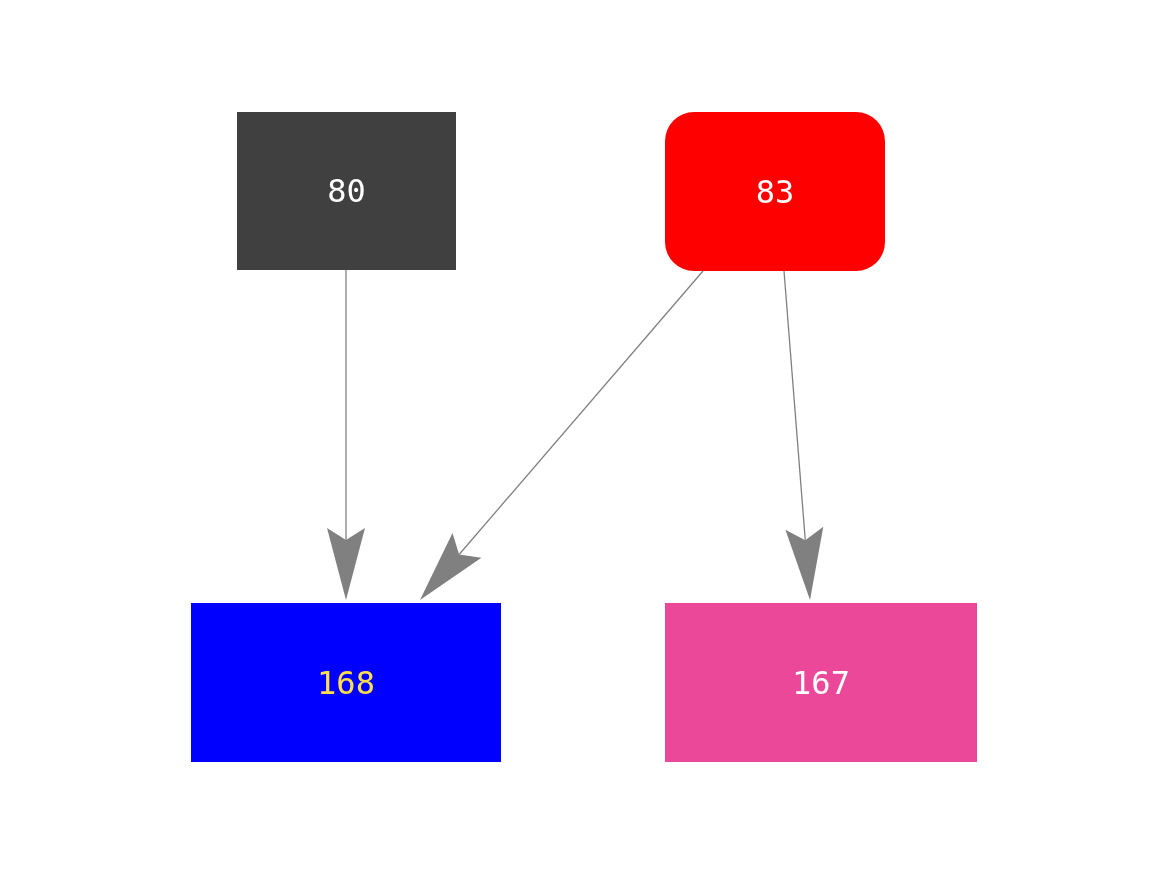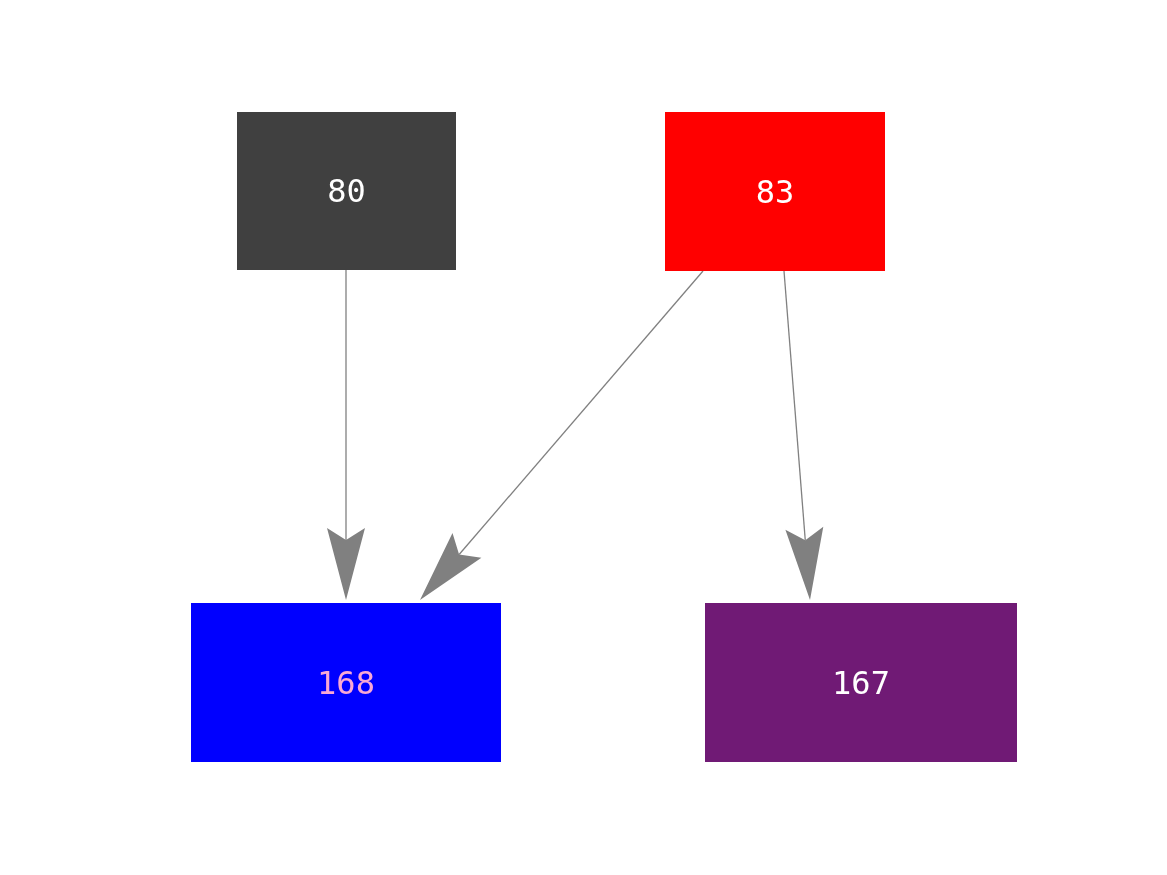"83" div.graph-node { border-radius: none -> 29px }
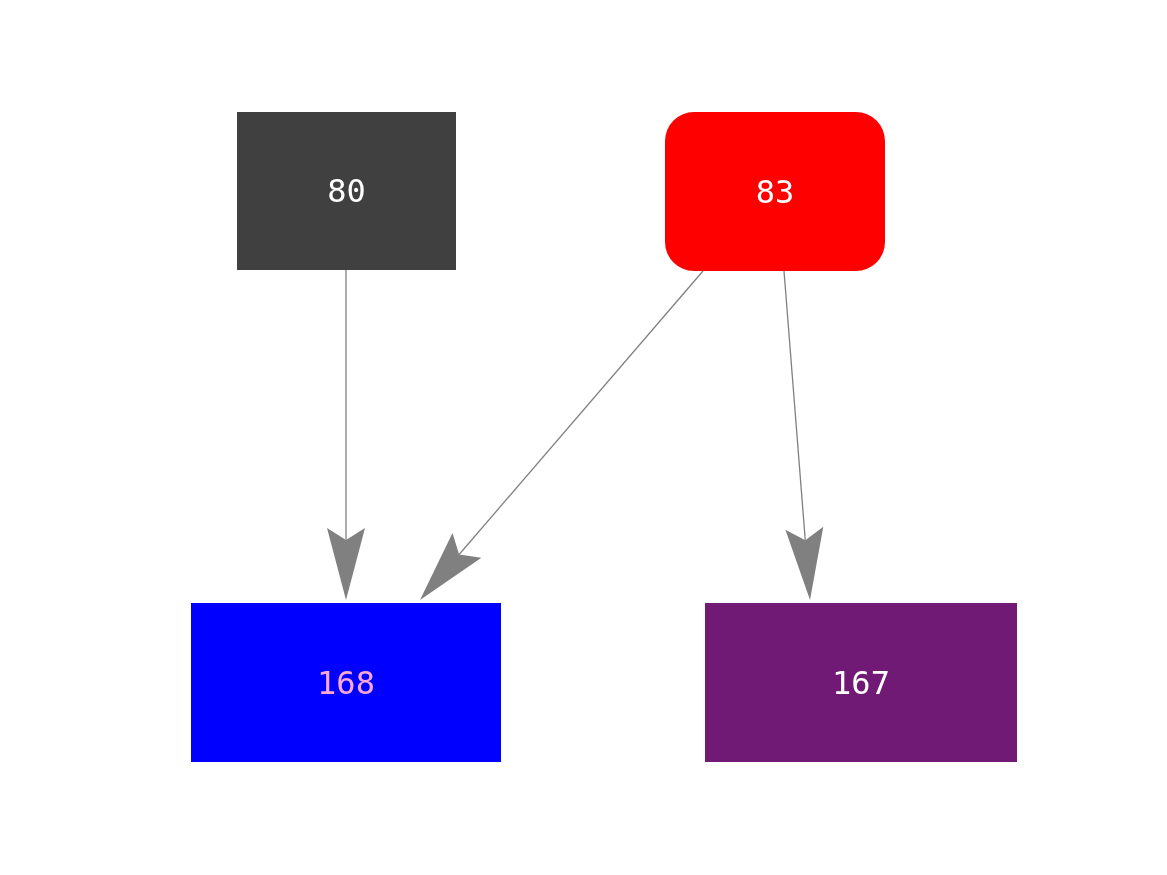"168" span.node-label { color: #f9a8d4 -> #fde047 }
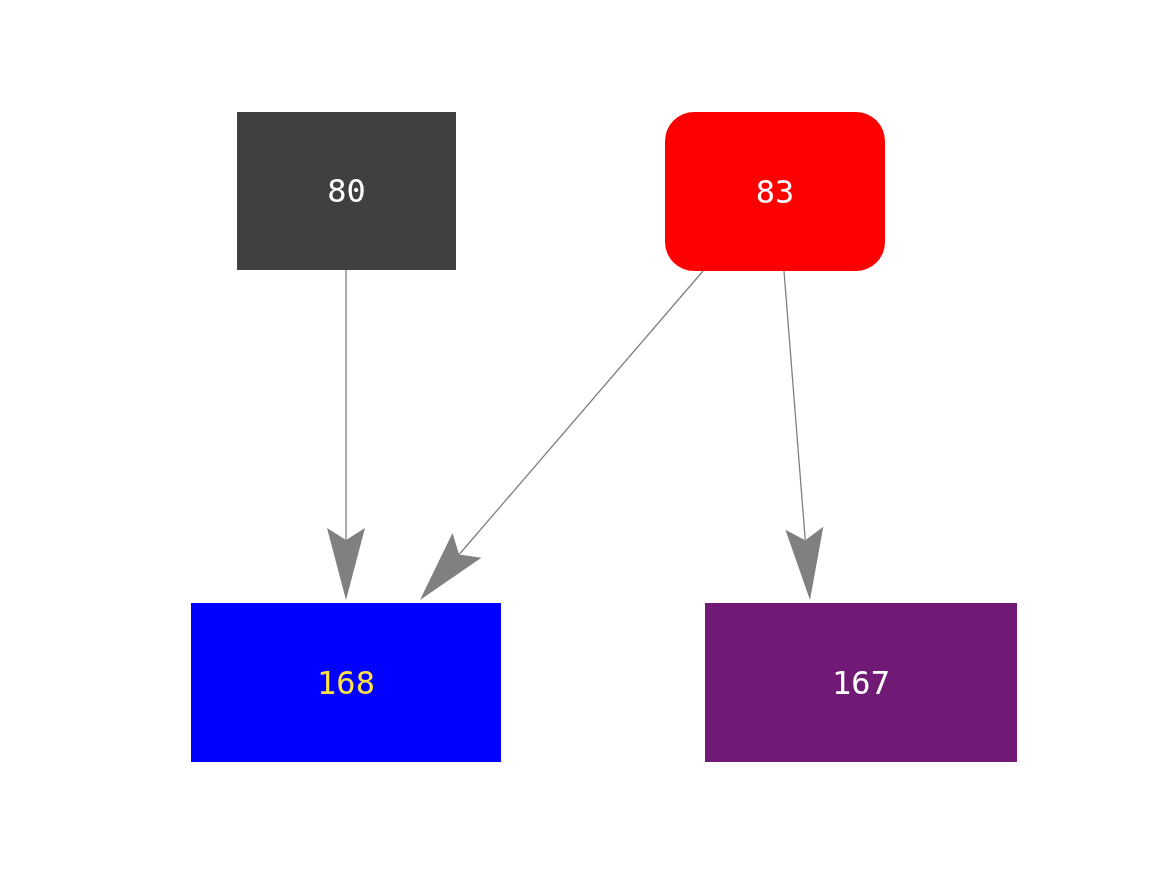"167" div.graph-node { background: #701a75 -> #ec4899; margin-left: 40px -> none }
